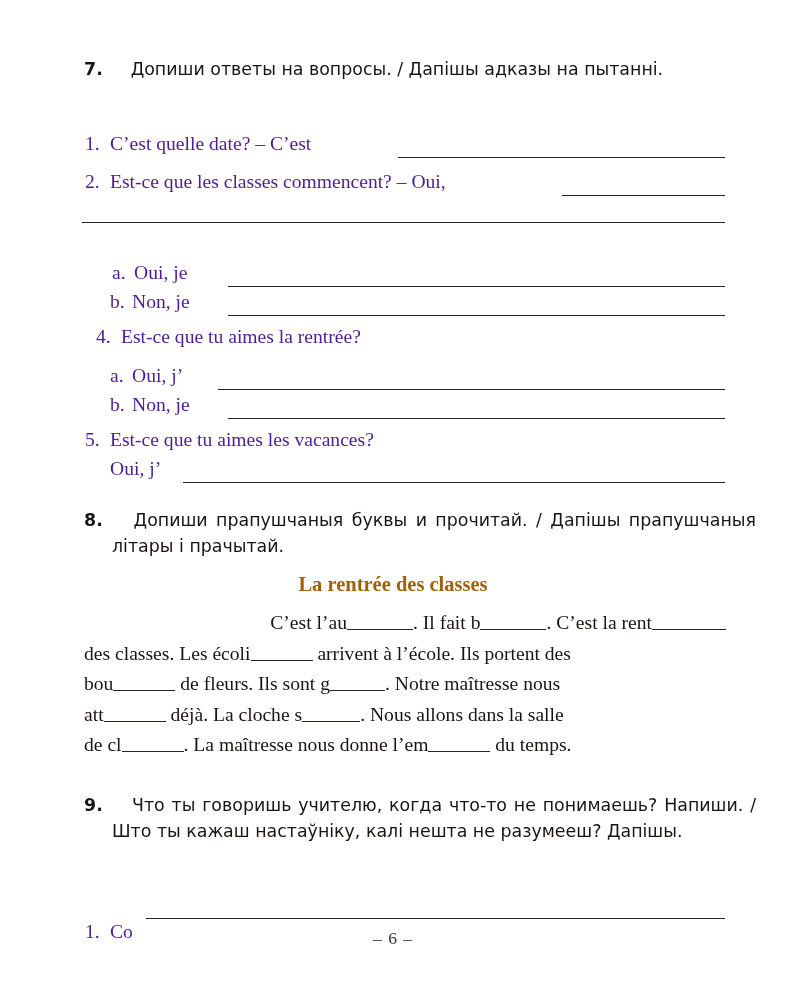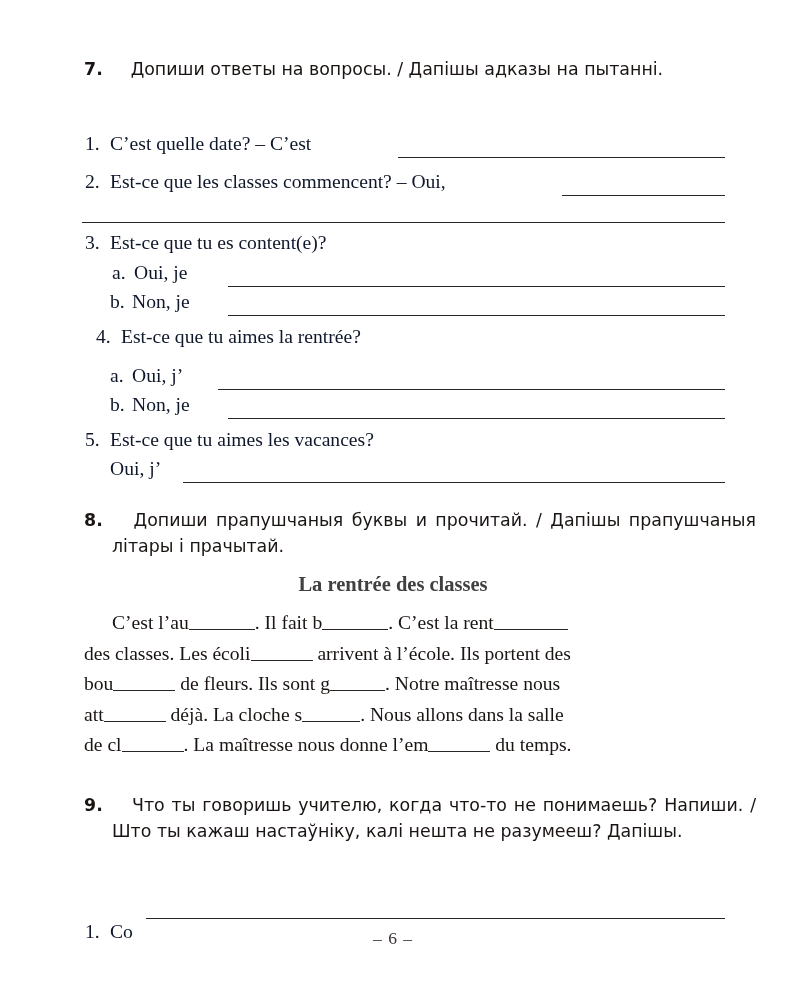"1. C’est quelle date? –" .qline { color: #0f172a -> #4c1d95 }
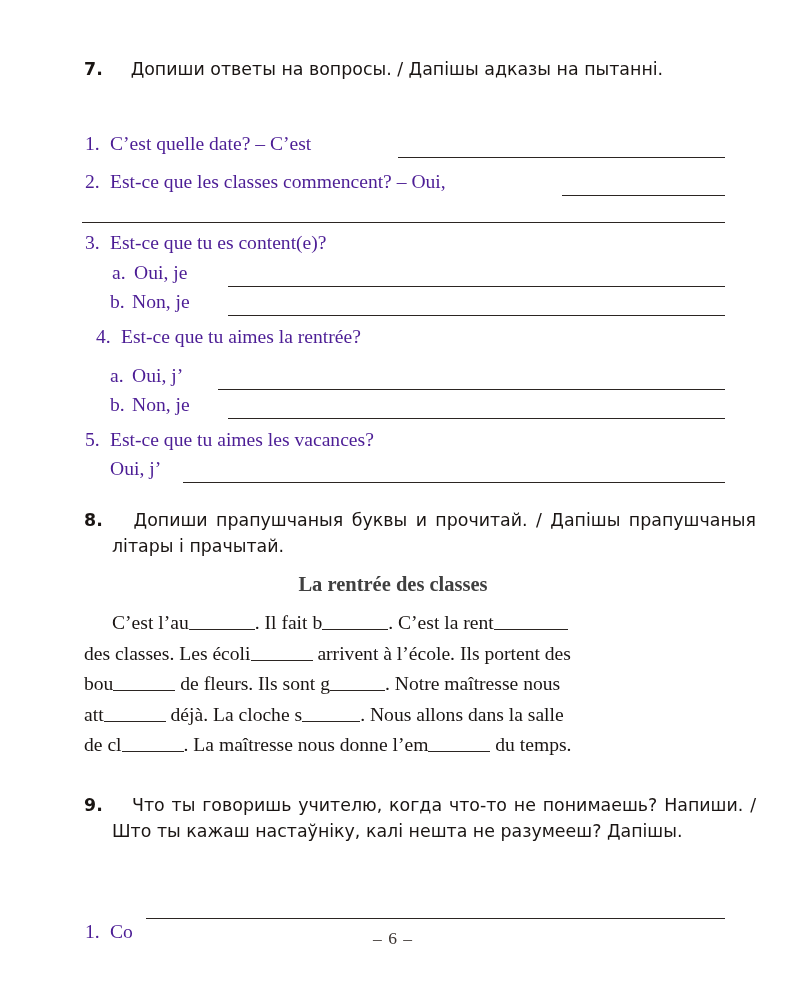"3. Est-ce que tu es" div.qline { html: <div> <span>3.</span><span>Est-ce que tu es content(e)?</span> </div> -> none }
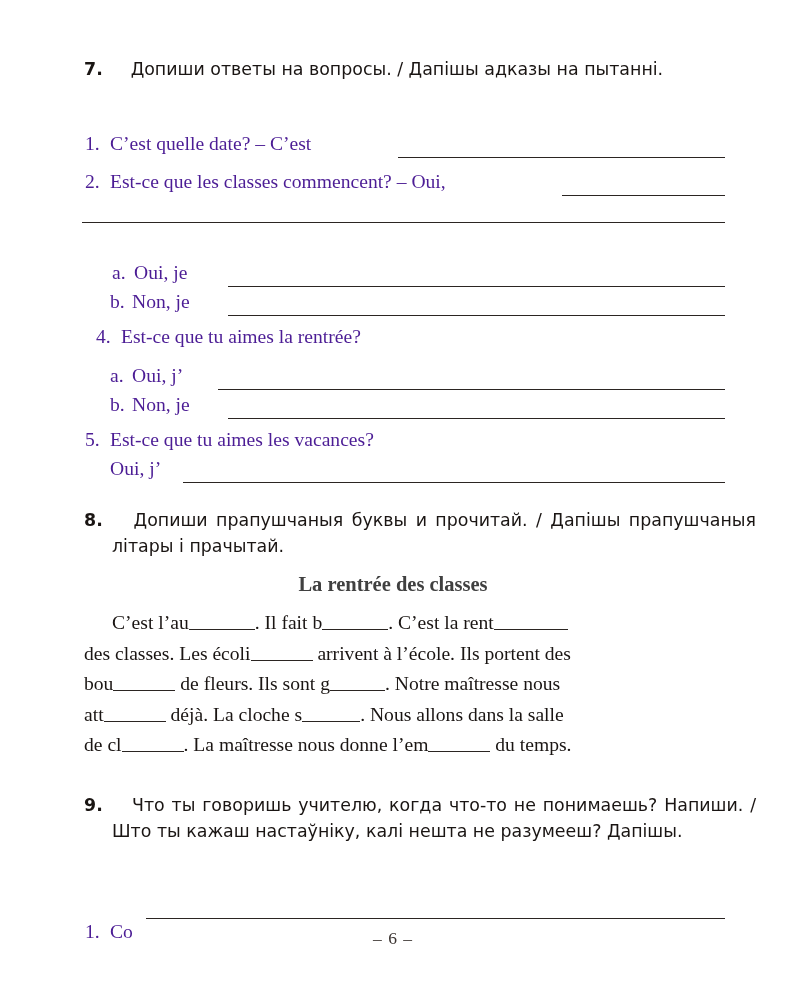"La rentrée des classes" .sectitle { color: #404040 -> #a16207 }
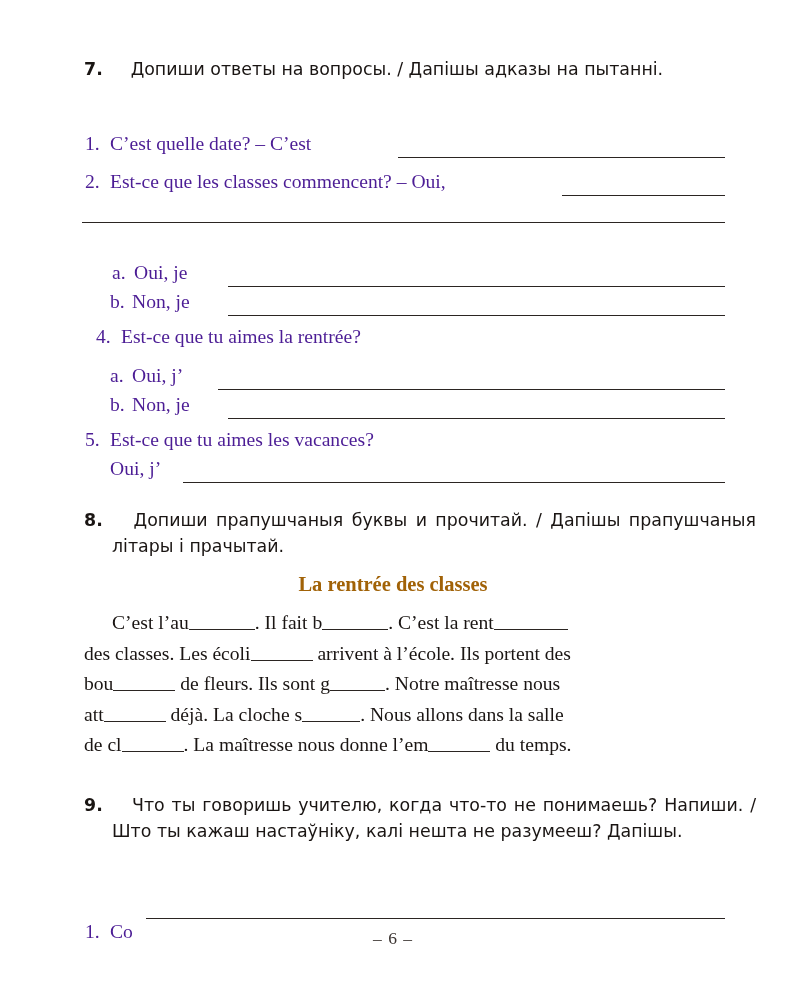"C’est l’au . Il fait" .para .pline.indent { text-align: none -> right }
